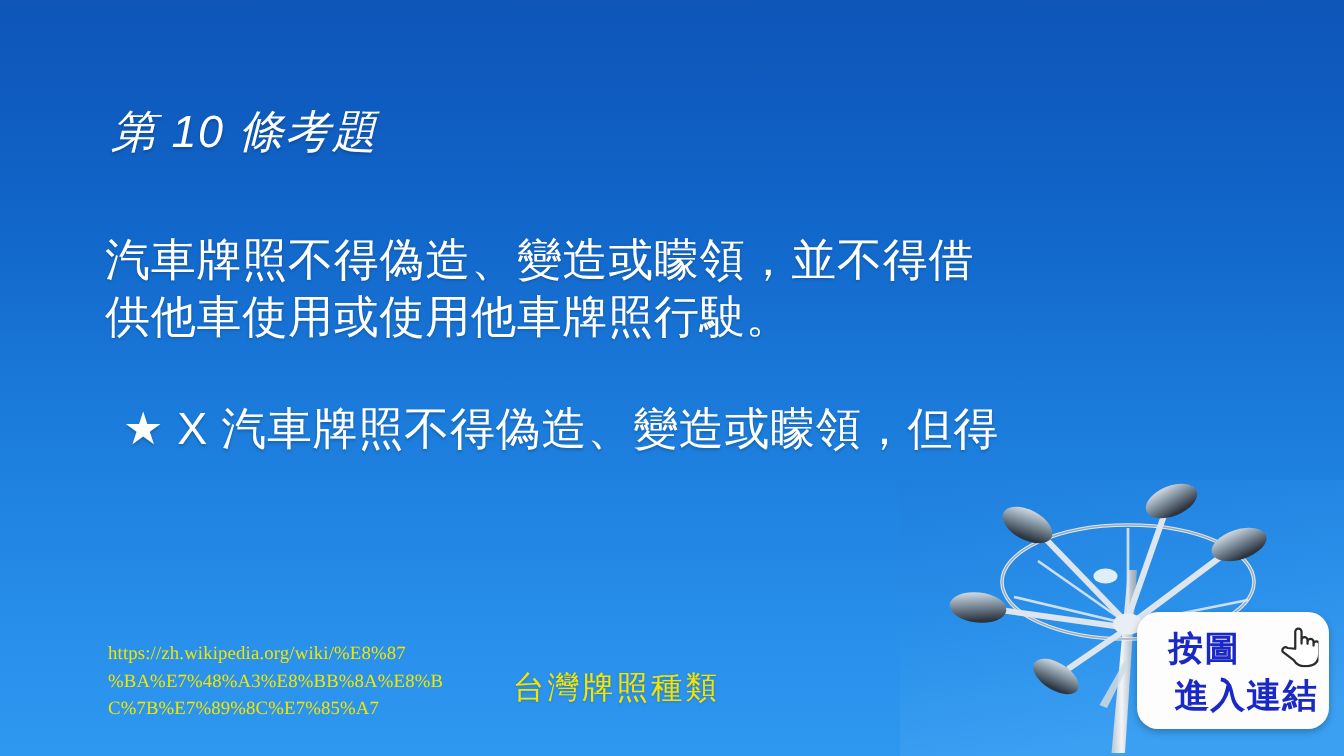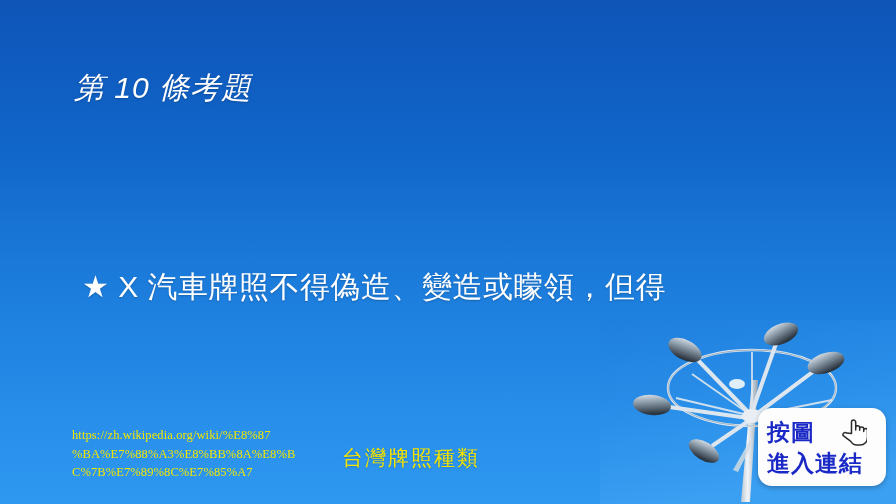"汽車牌照不得偽造、變造或矇領，並不得借" div.para { html: none -> <div> <span>汽車牌照不得偽造、變造或矇領，並不得借</span> <span>供他車使用或使用他車牌照行駛。</span> </div> }
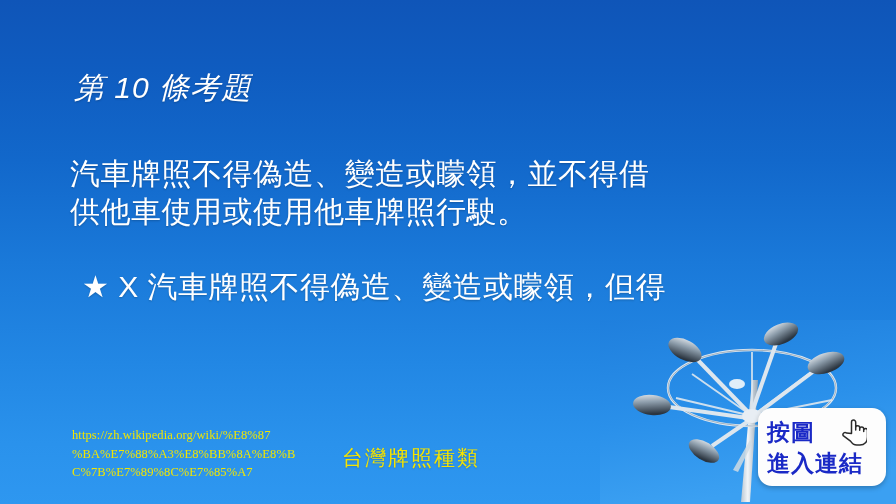"按圖" .badge-row { justify-content: flex-start -> flex-end }
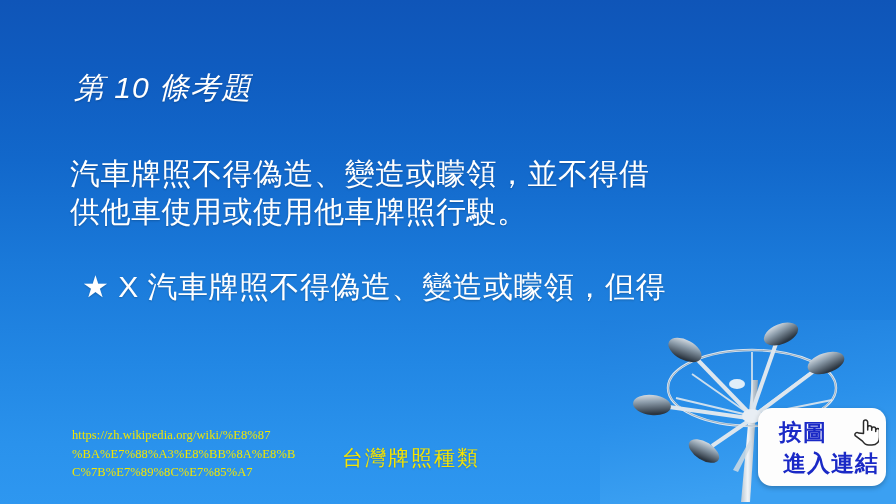"%BA%E7%88%A3%E8%BB%8A%E8%B" span.ln { text: %BA%E7%88%A3%E8%BB%8A%E8%B -> %BA%E7%48%A3%E8%BB%8A%E8%B }
